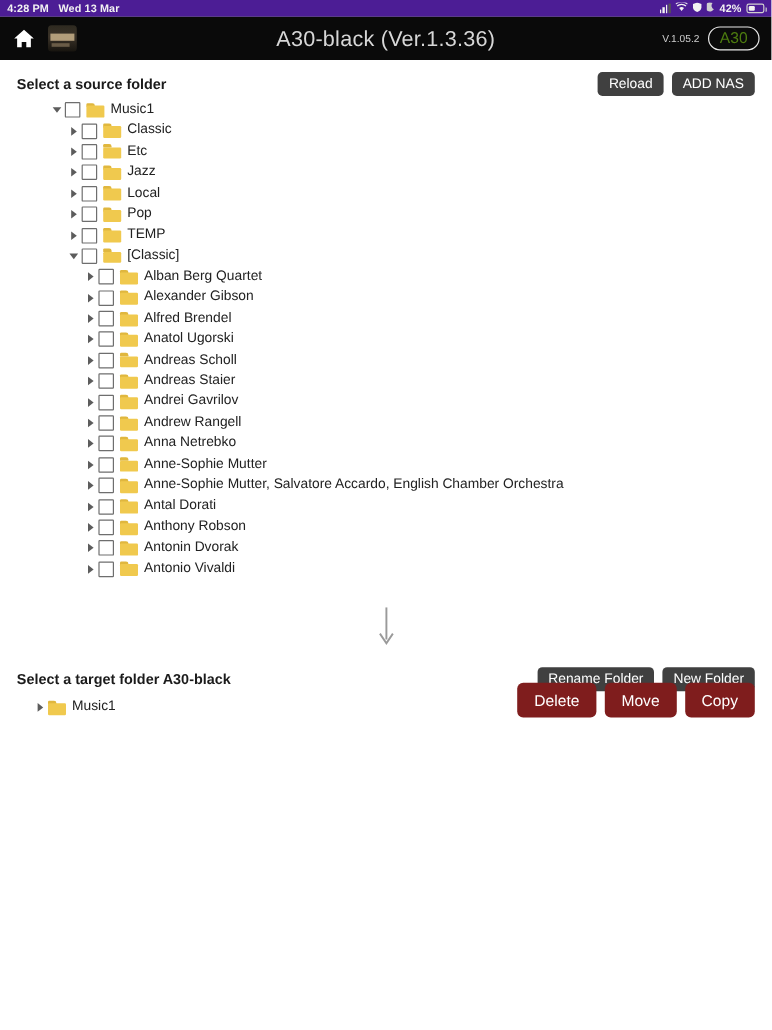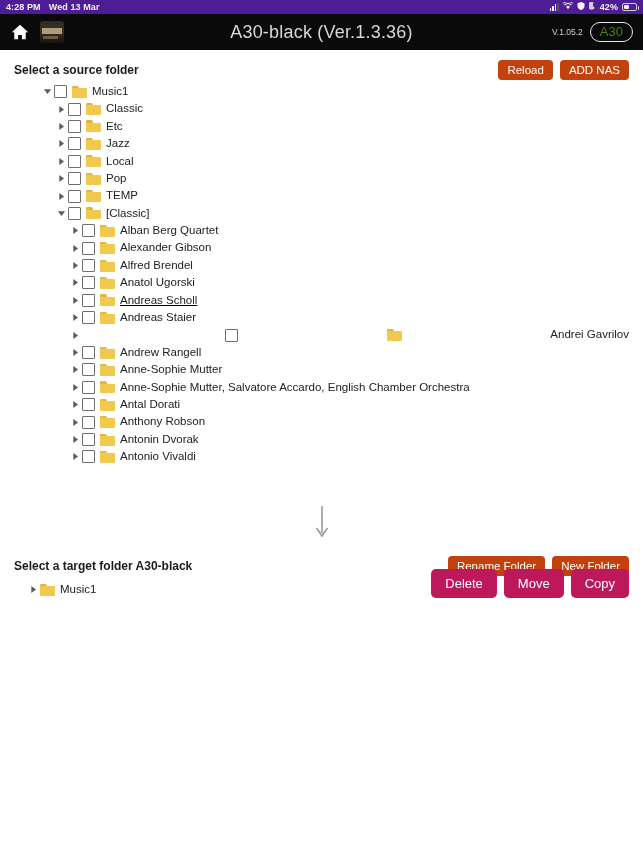"Reload" .btn-primary { background: #c2410c -> #404040 }
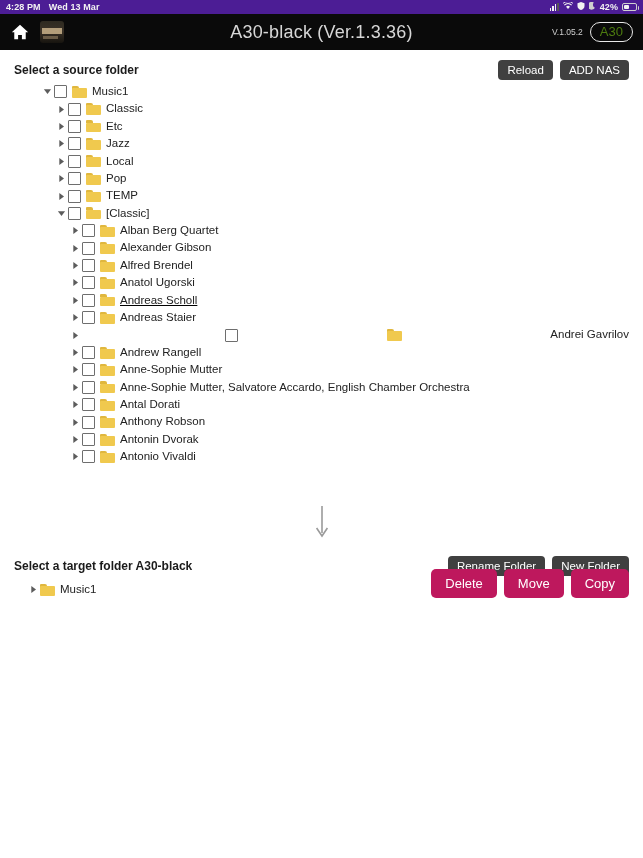"Andreas Scholl" div.node { text-decoration: underline -> none }
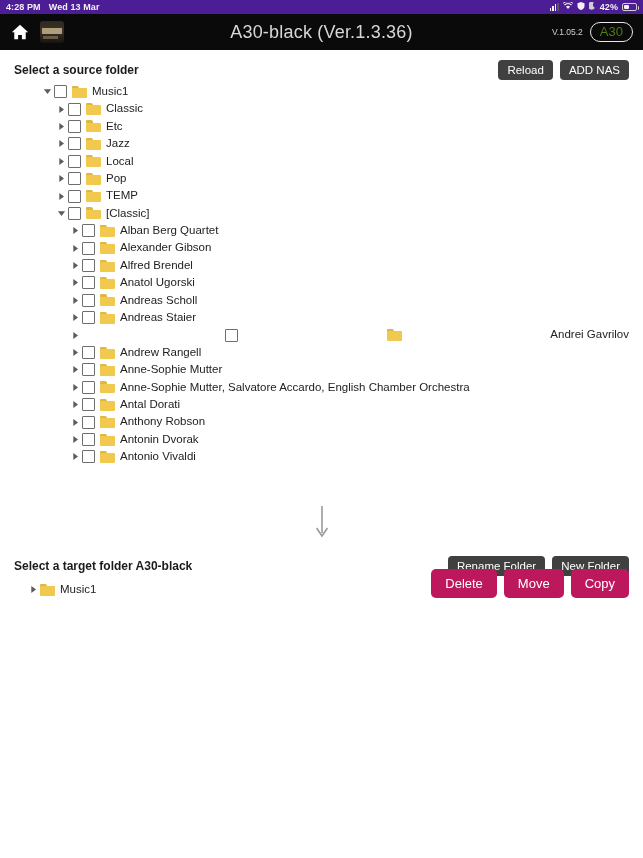"Andrei Gavrilov" div.node { justify-content: space-between -> none }
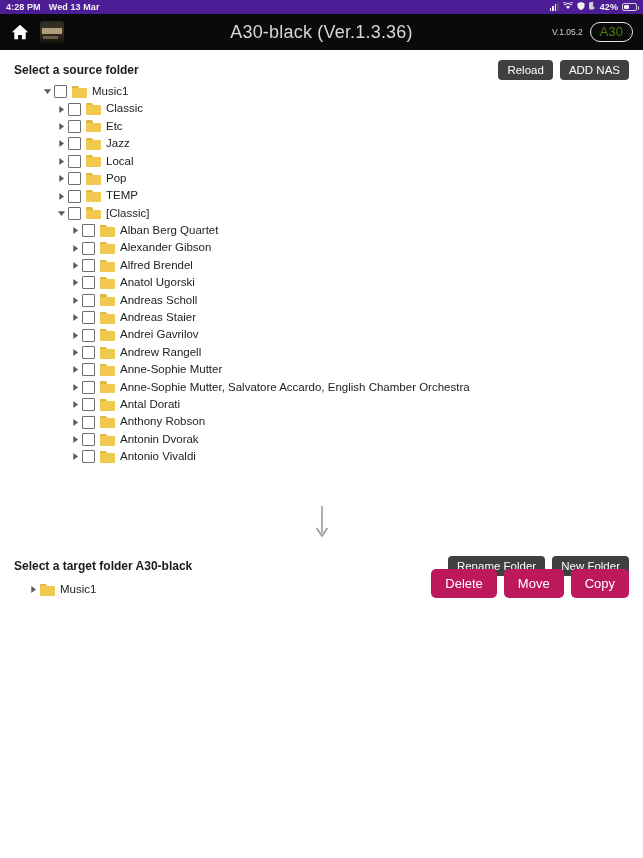"Anna Netrebko" div.node { html: none -> <div> <span> <svg> <path></path> </svg> </span> <span></span> <span> <span></span> <span></span> </span> <span>Anna Netrebko</span> </div> }
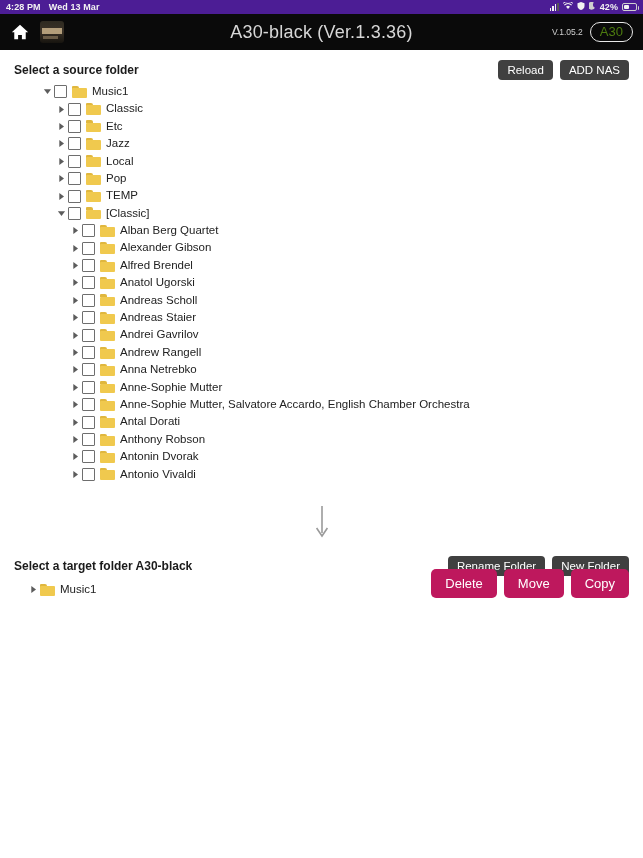"Delete" .btn-disabled { background: #be185d -> #7f1d1d }
